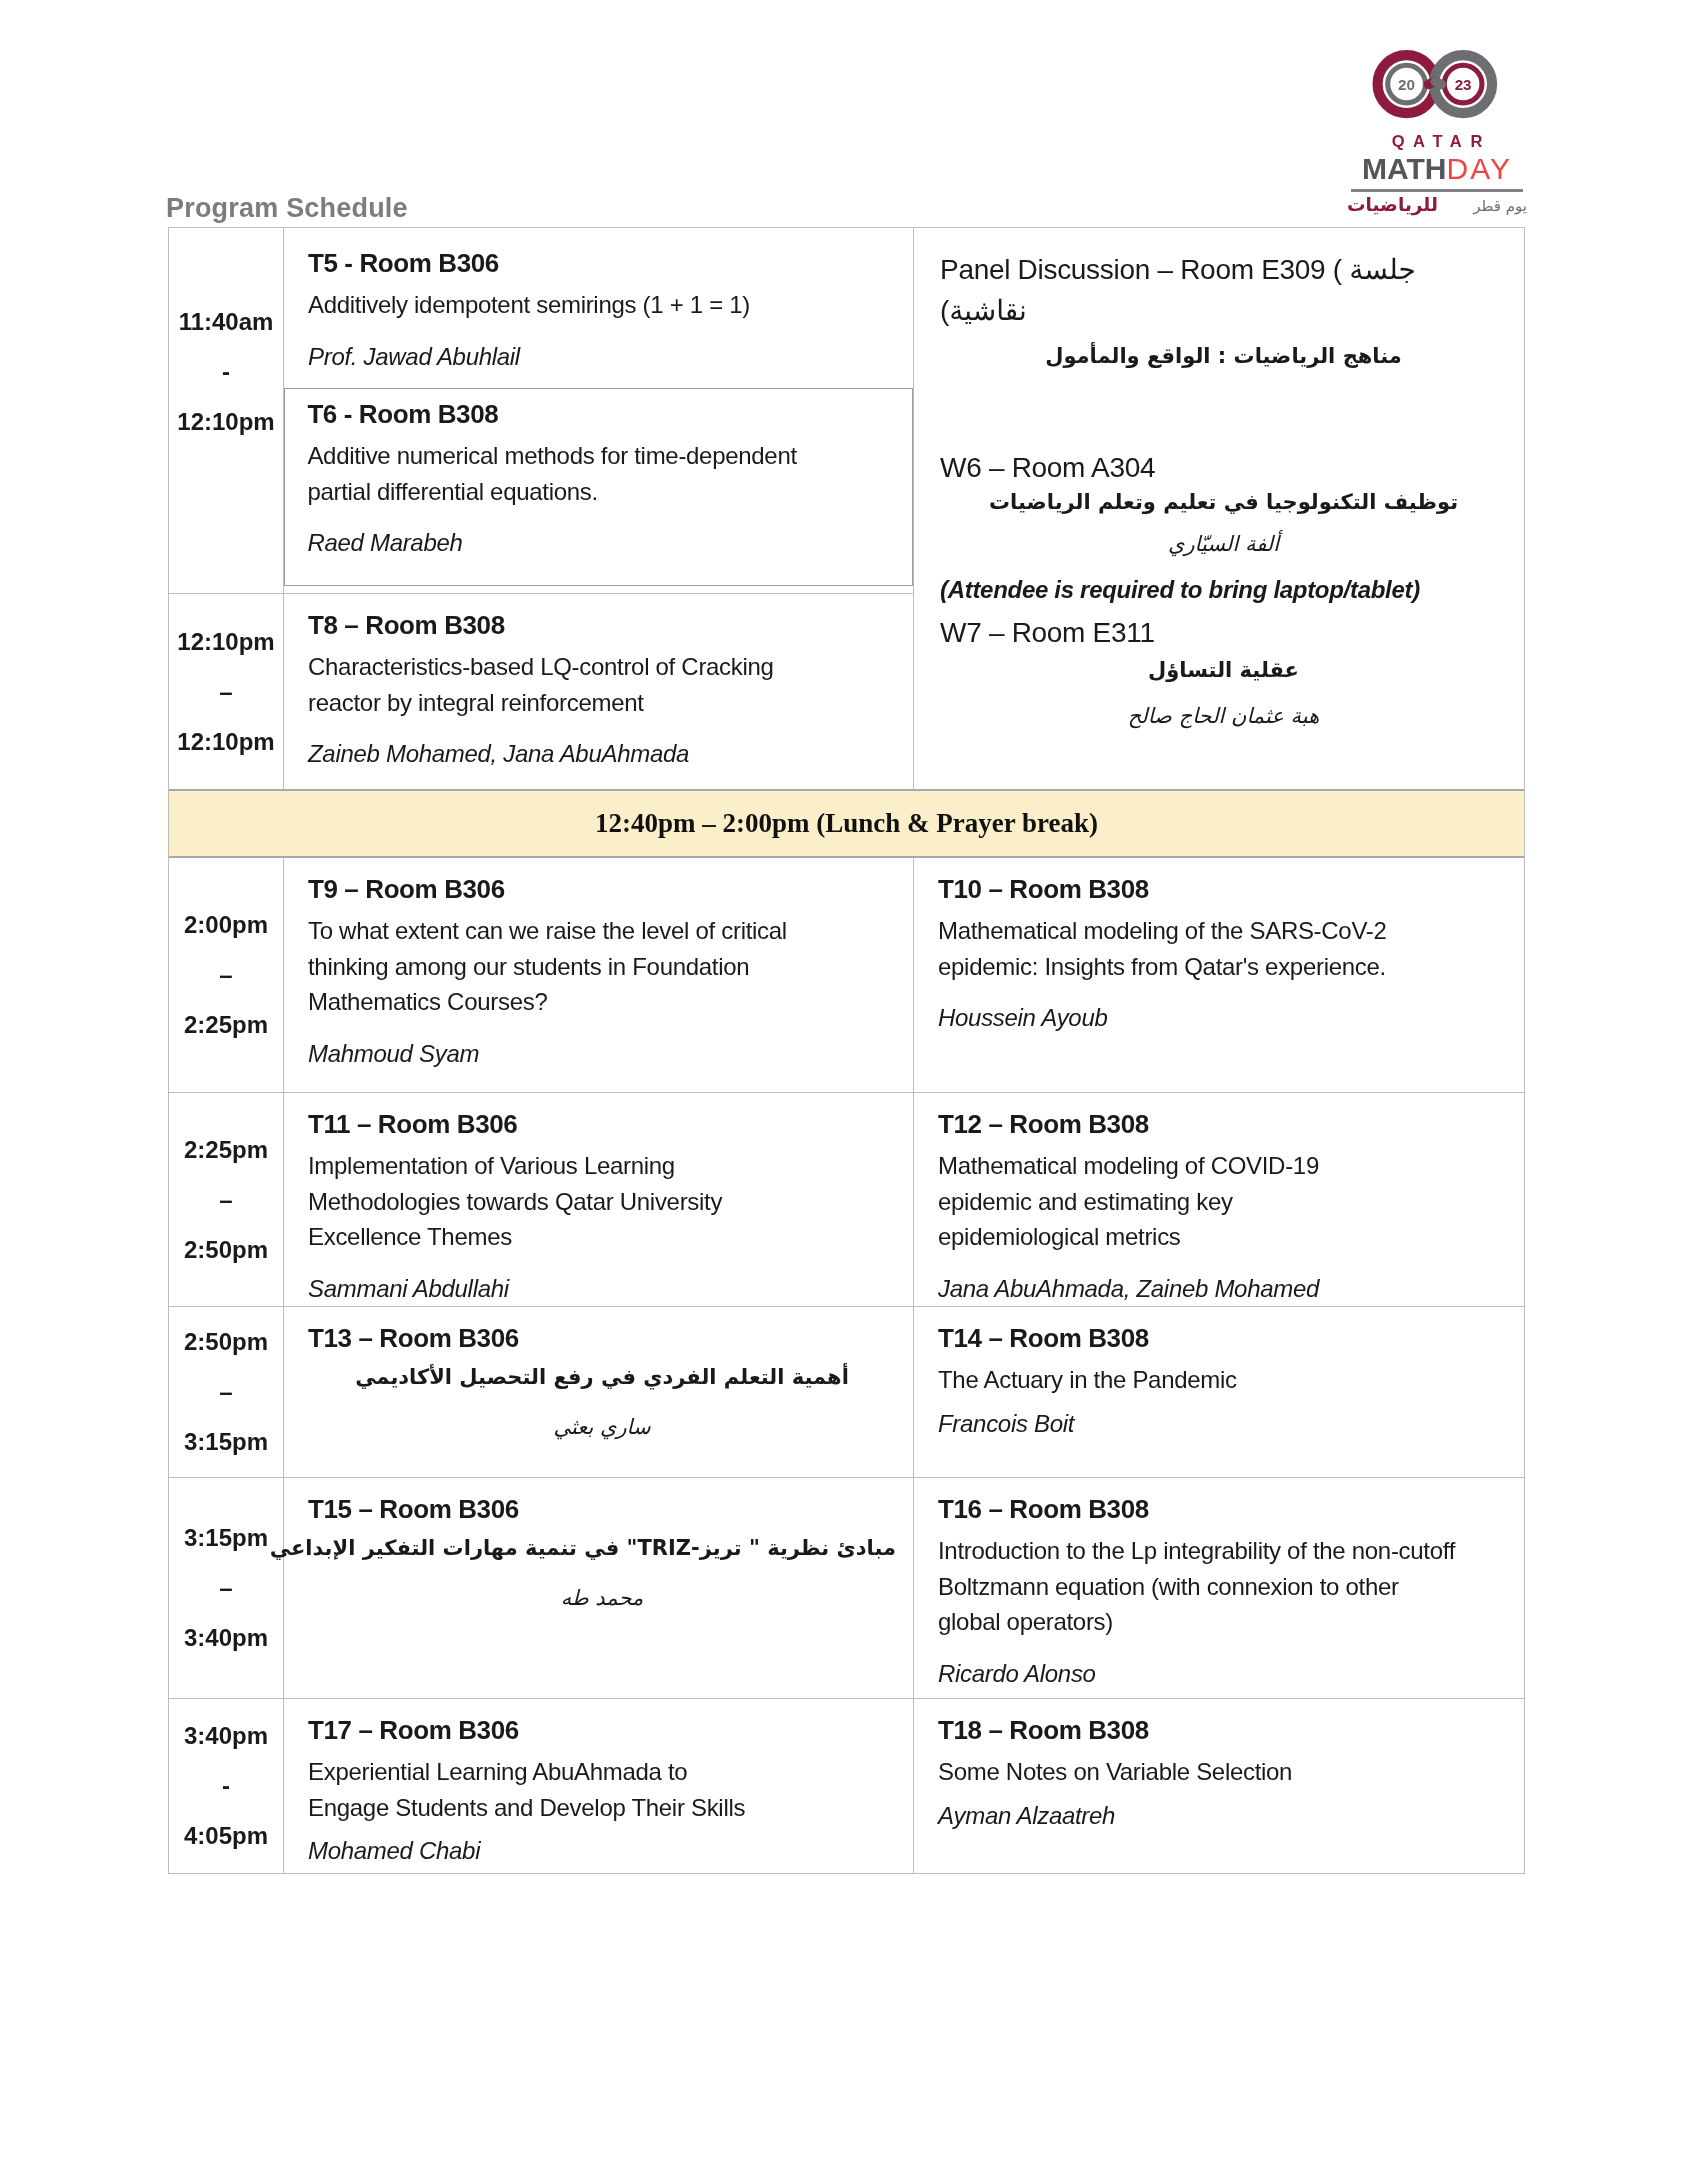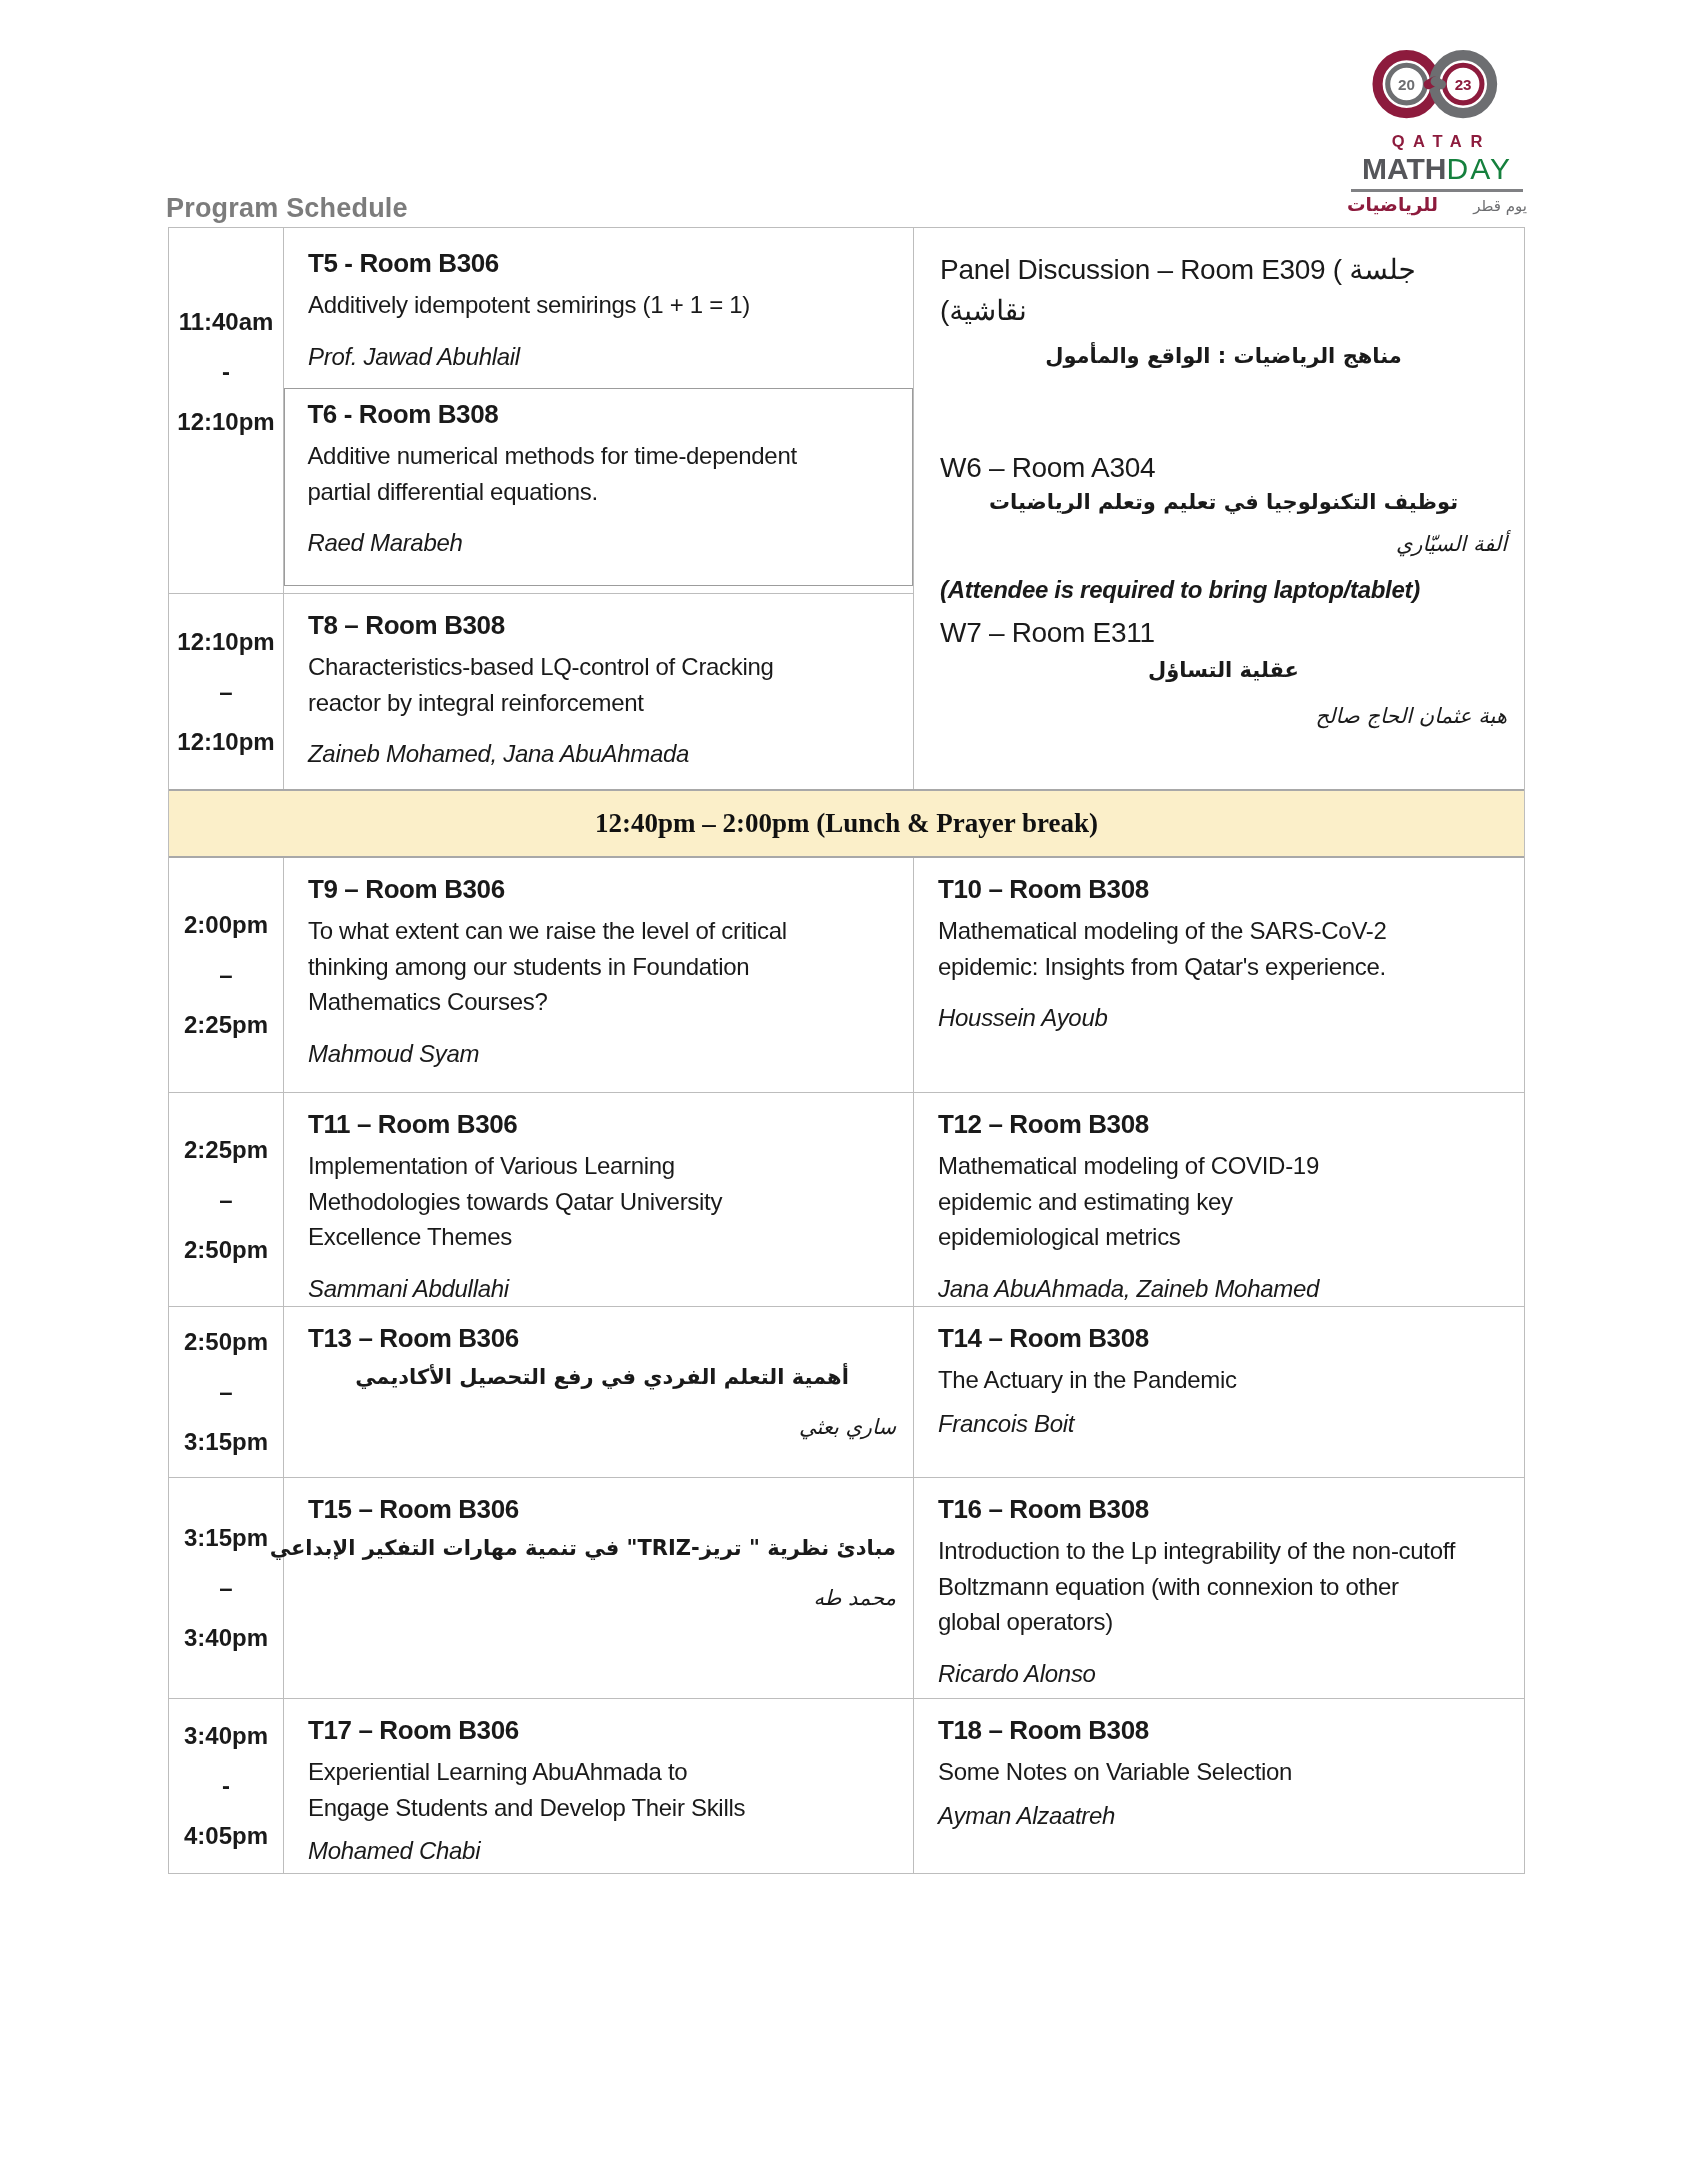"DAY" .brand-mathday .bd { color: #15803d -> #ef4444 }
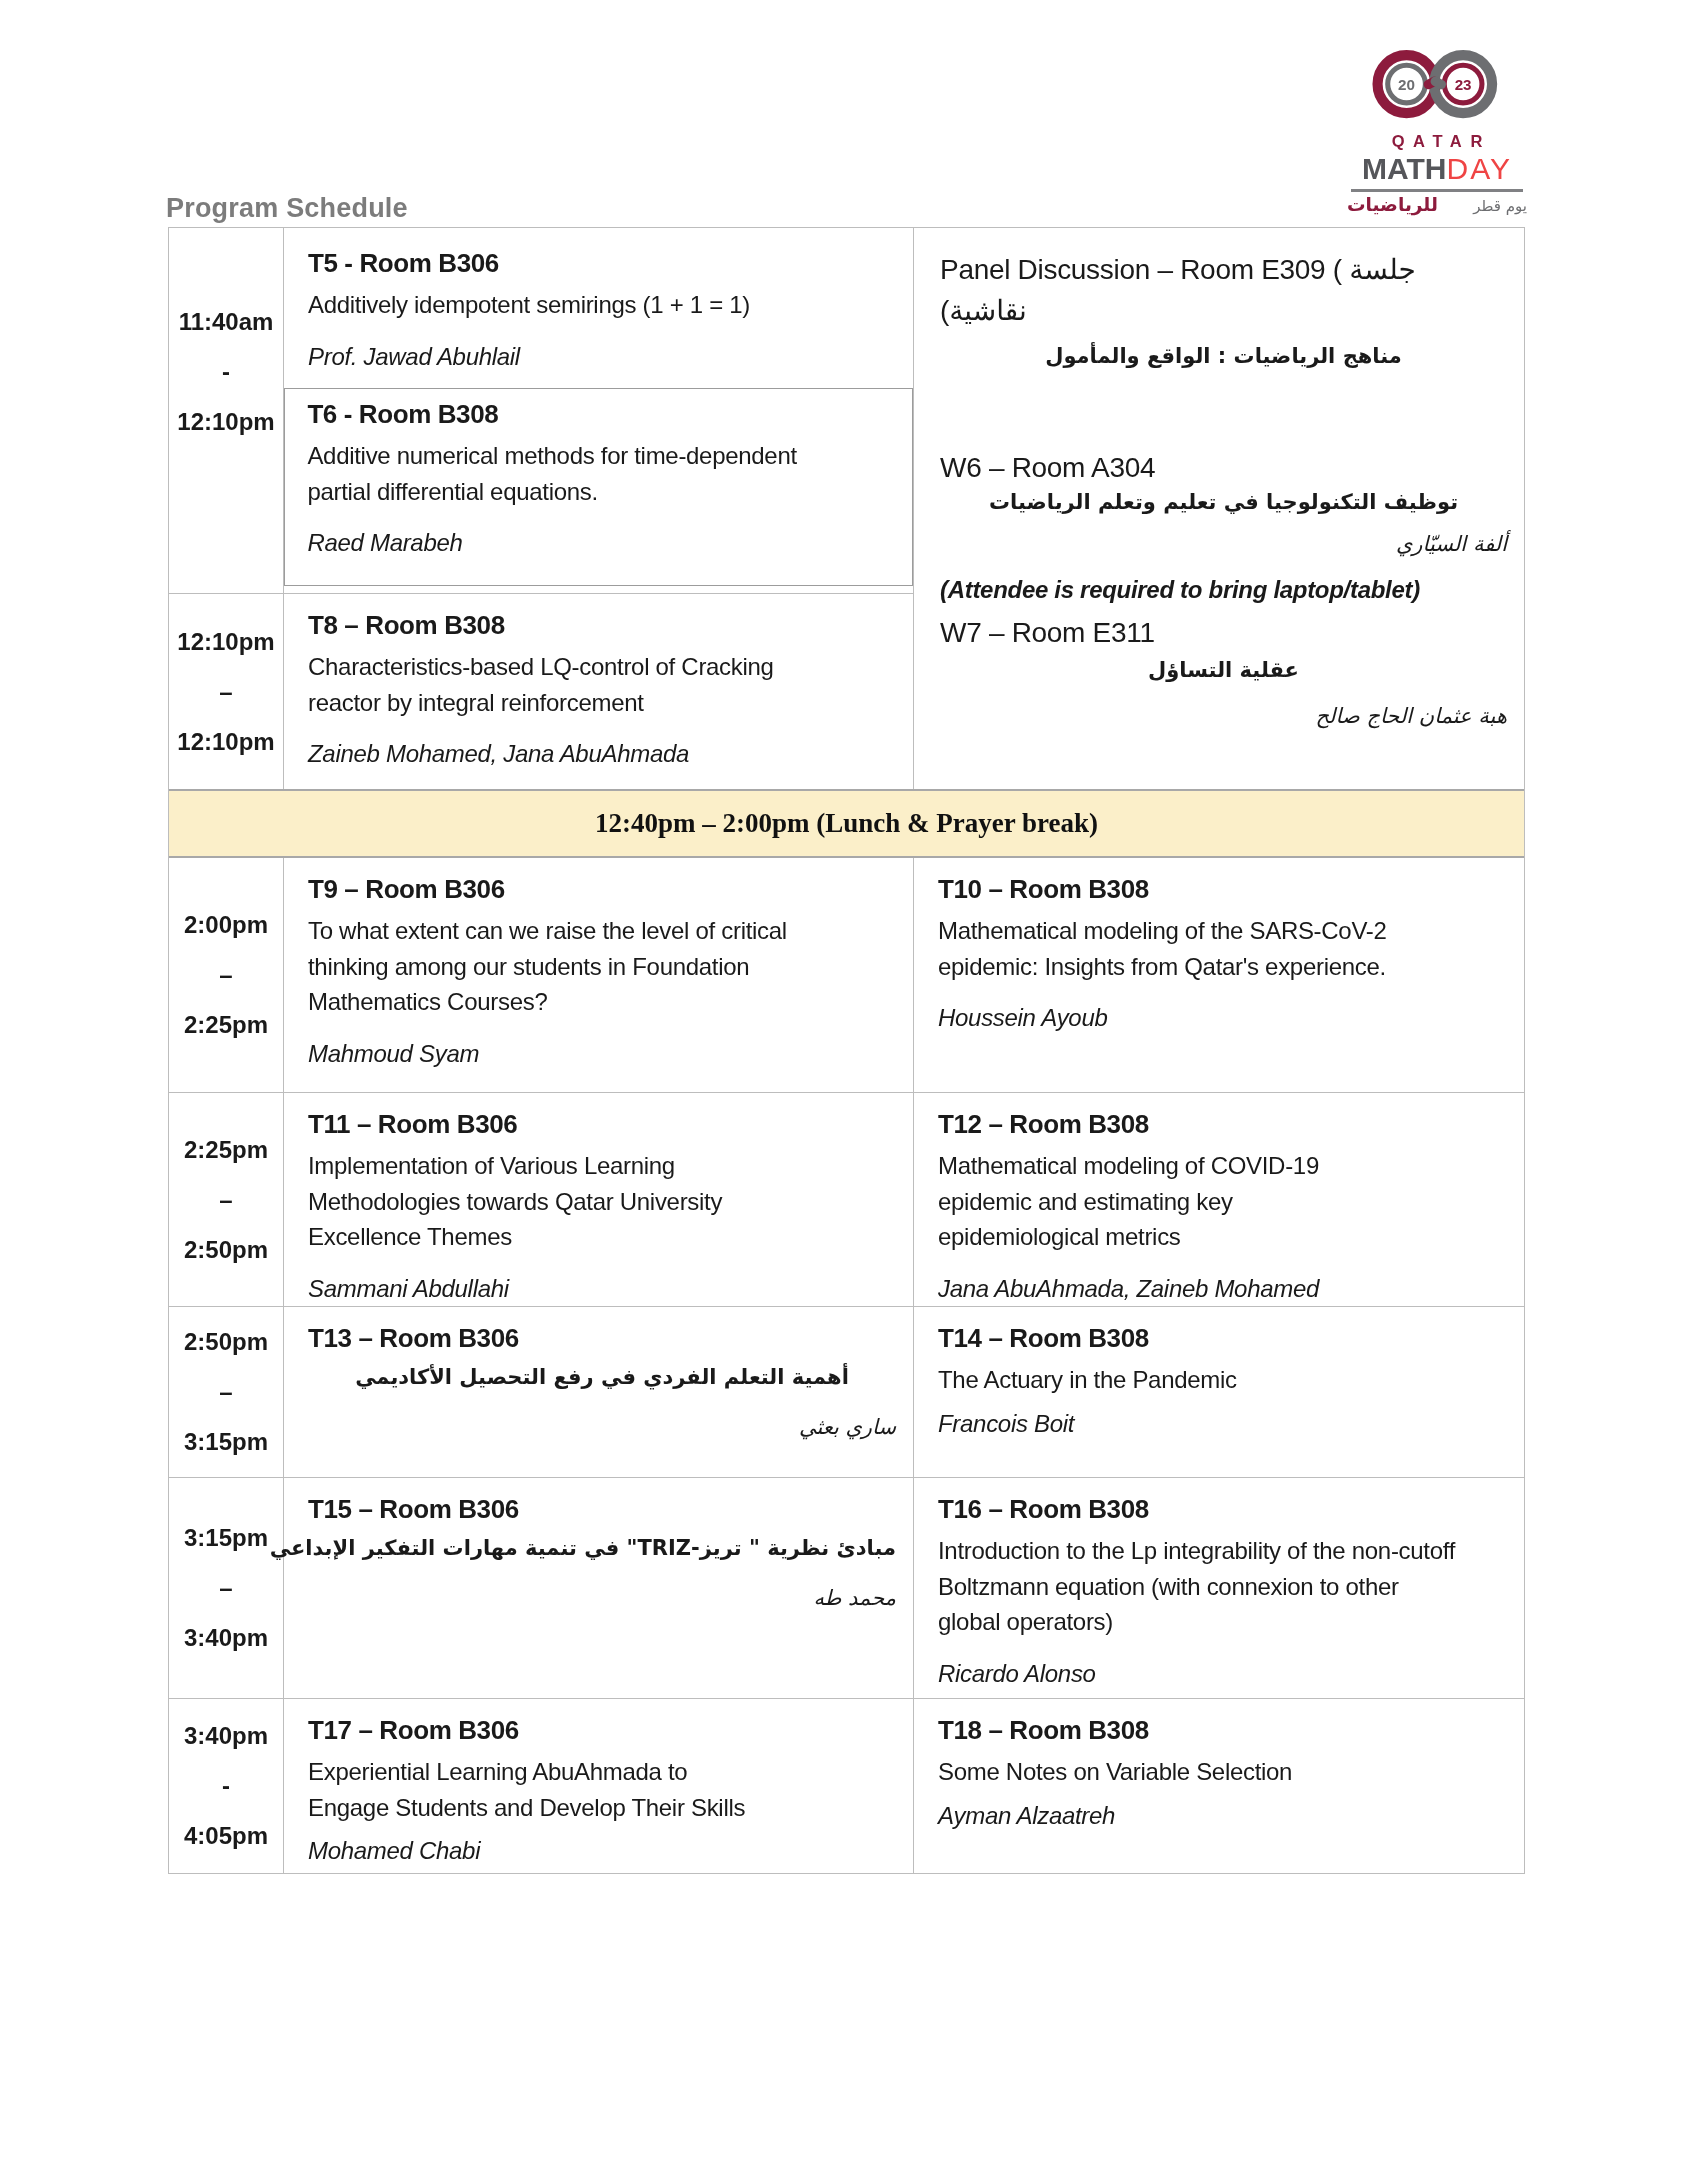"ألفة السيّاري" .arspeaker { text-align: right -> center }
